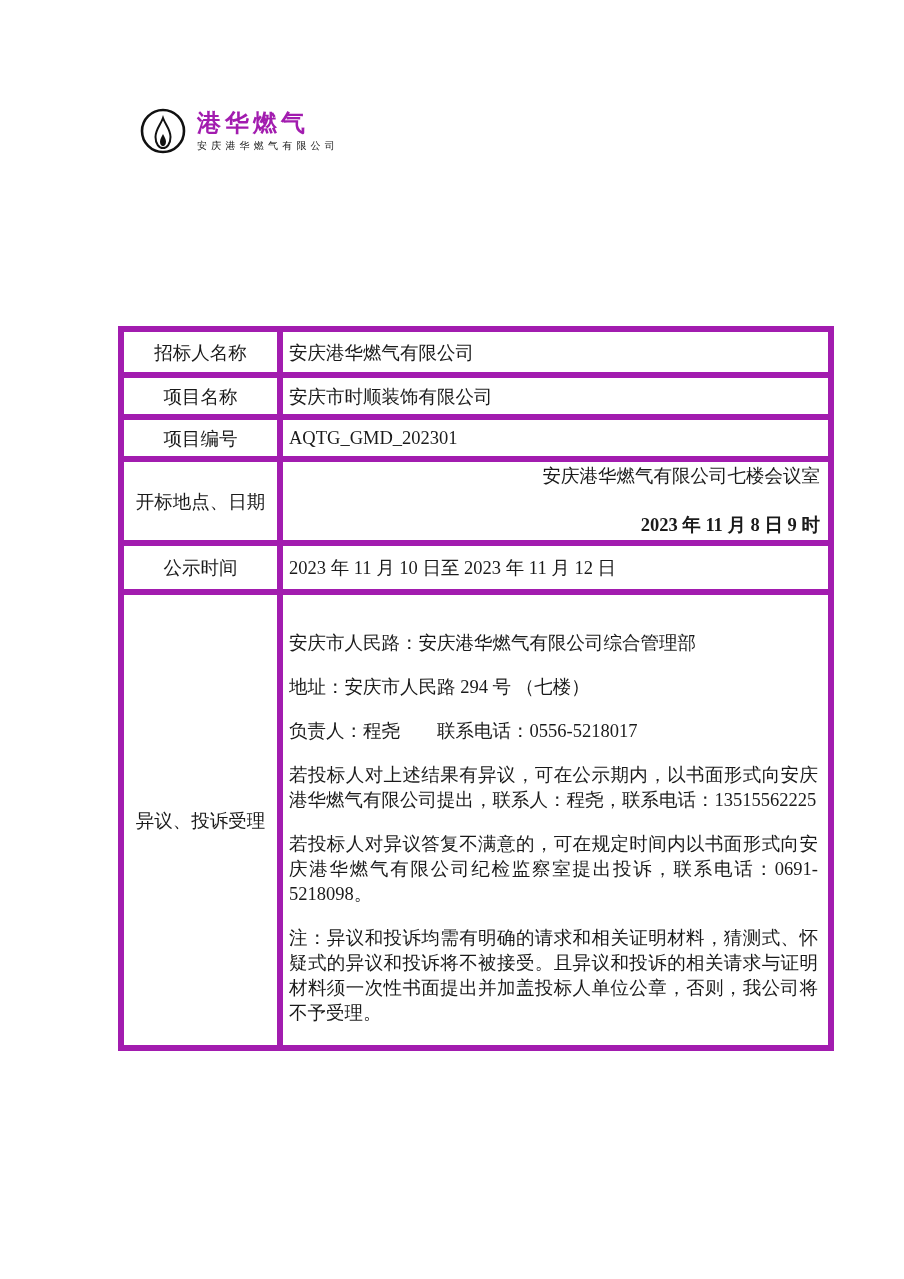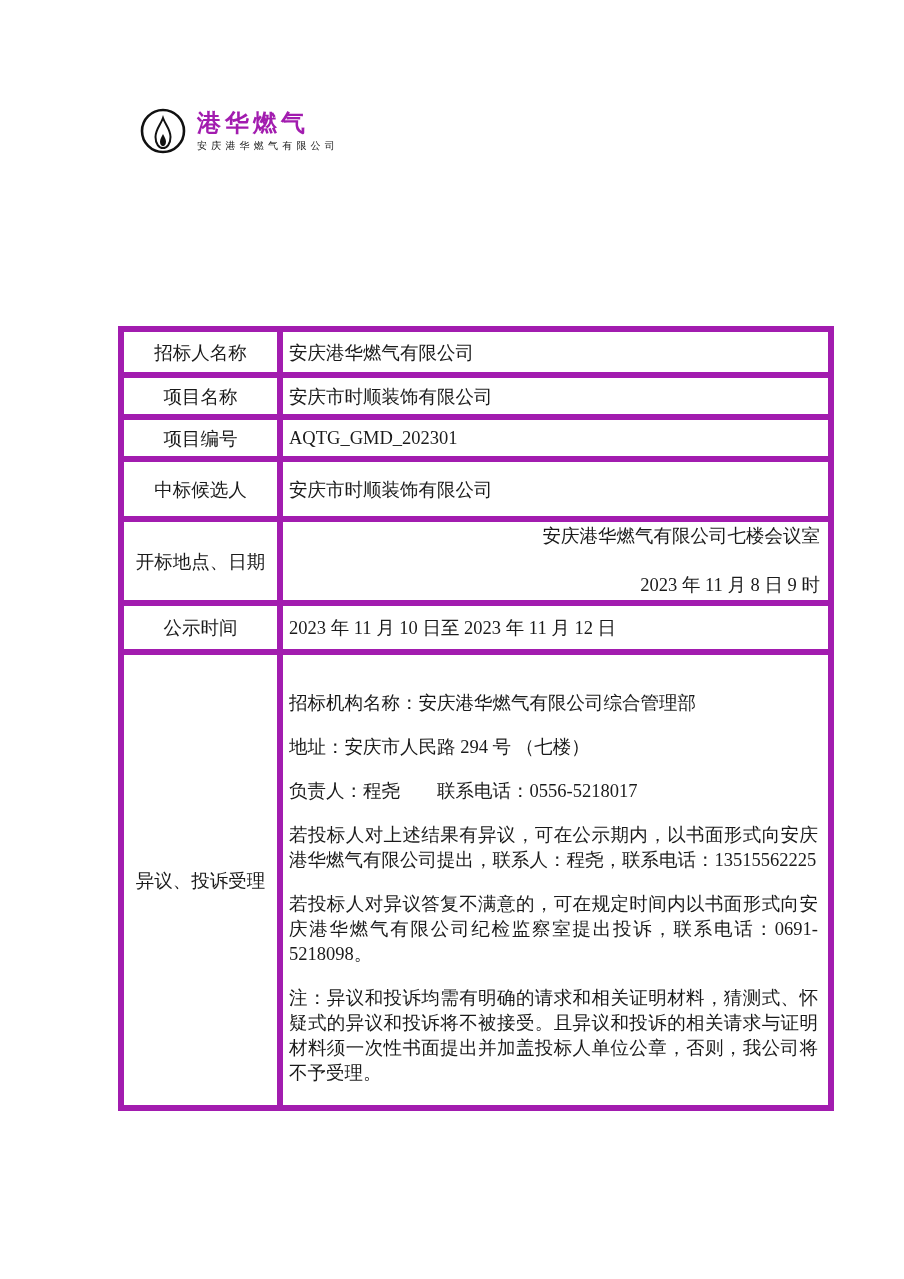"中标候选人" tr.r4 { html: <tr> <td>中标候选人</td> <td>安庆市时顺装饰有限公司</td> </tr> -> none }
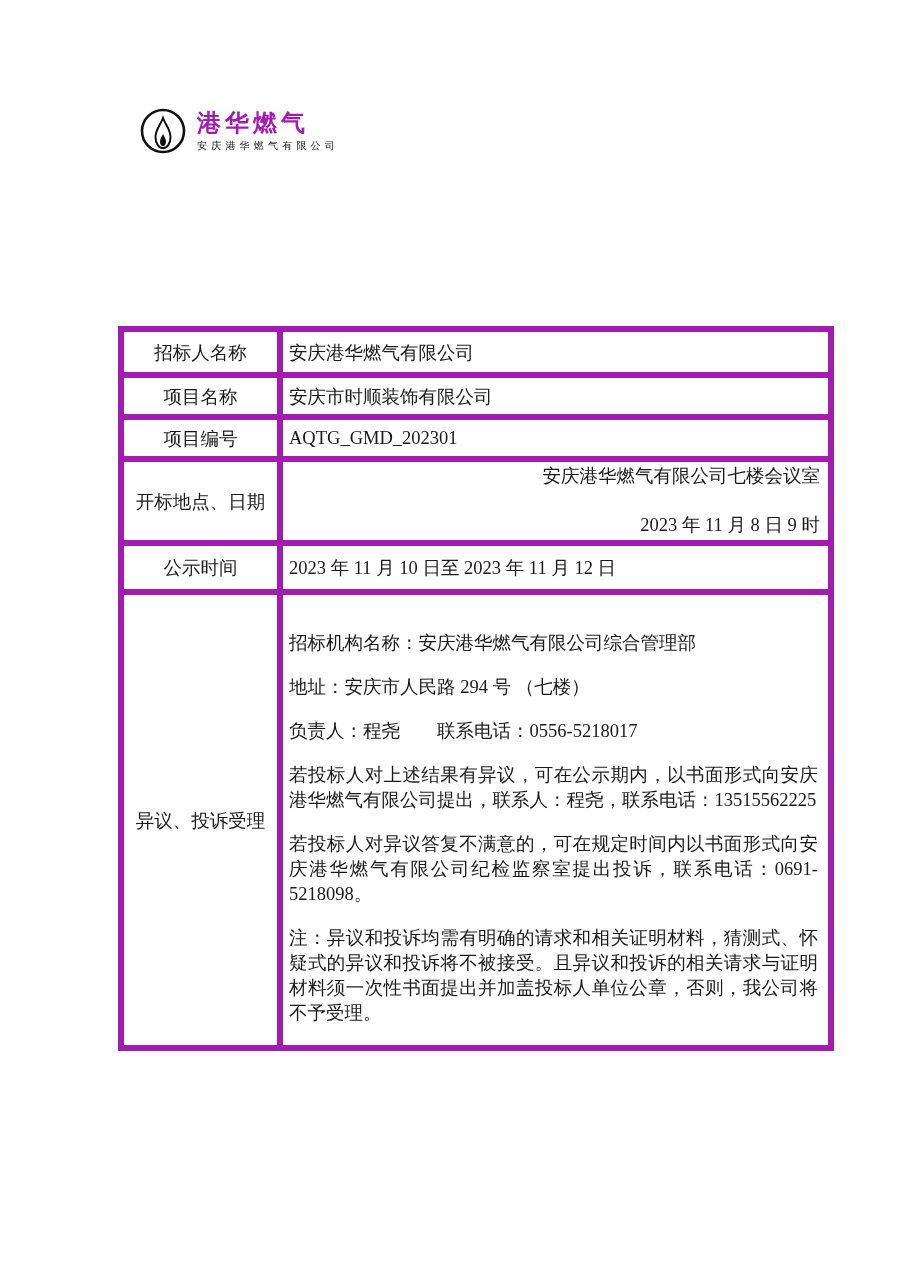"2023 年 11 月 8" .two-line div + div { font-weight: none -> bold }
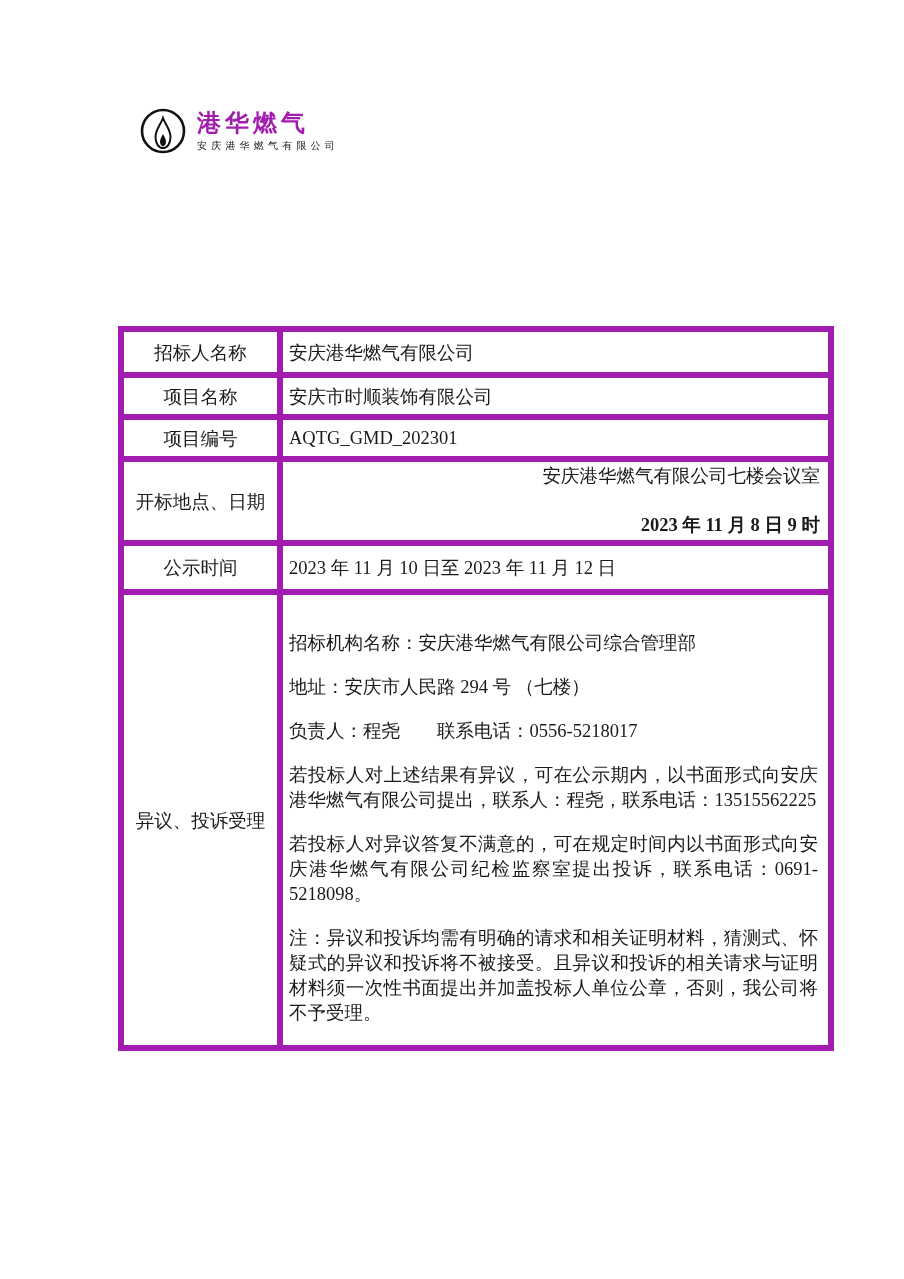"招标机构名称：安庆港华燃气有限公司综合管理部" p { text: 招标机构名称 -> 安庆市人民路 }
